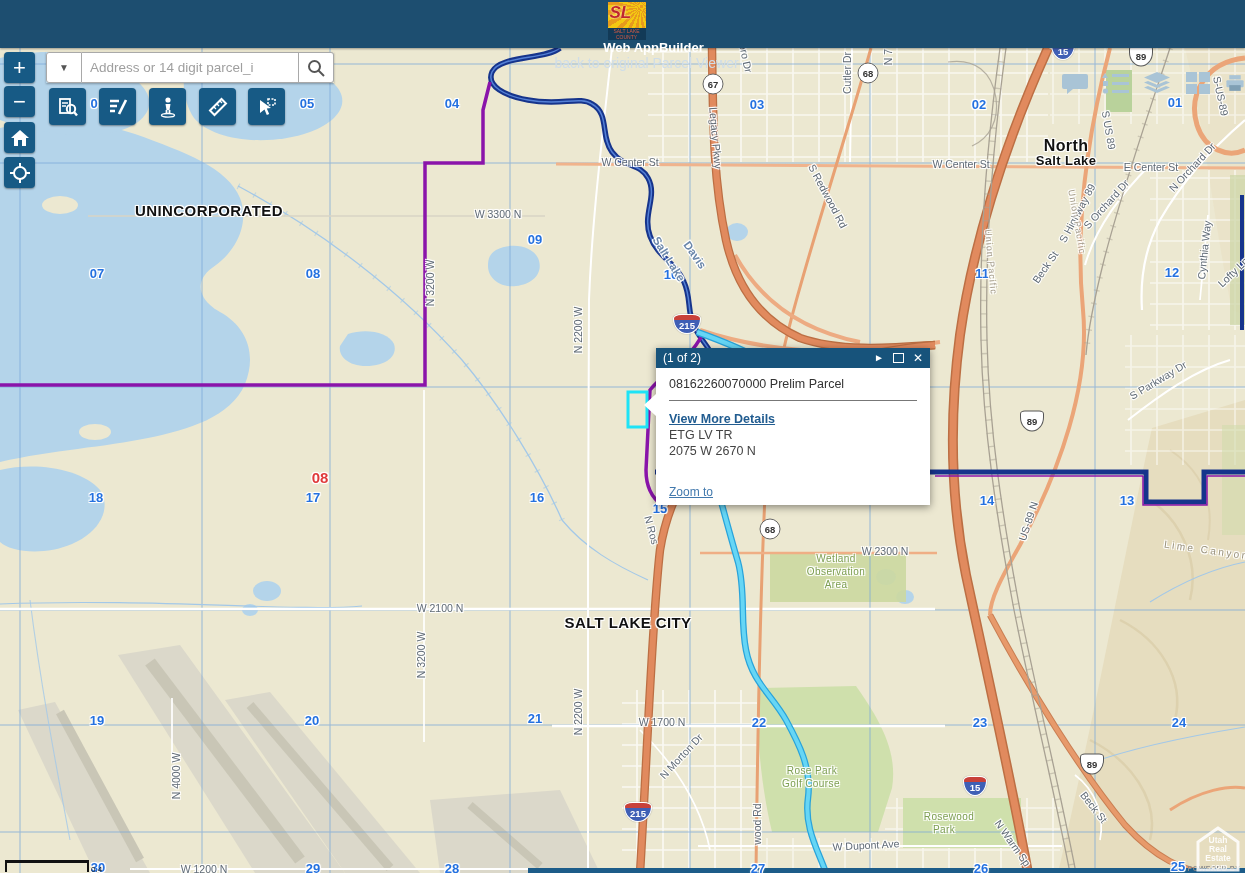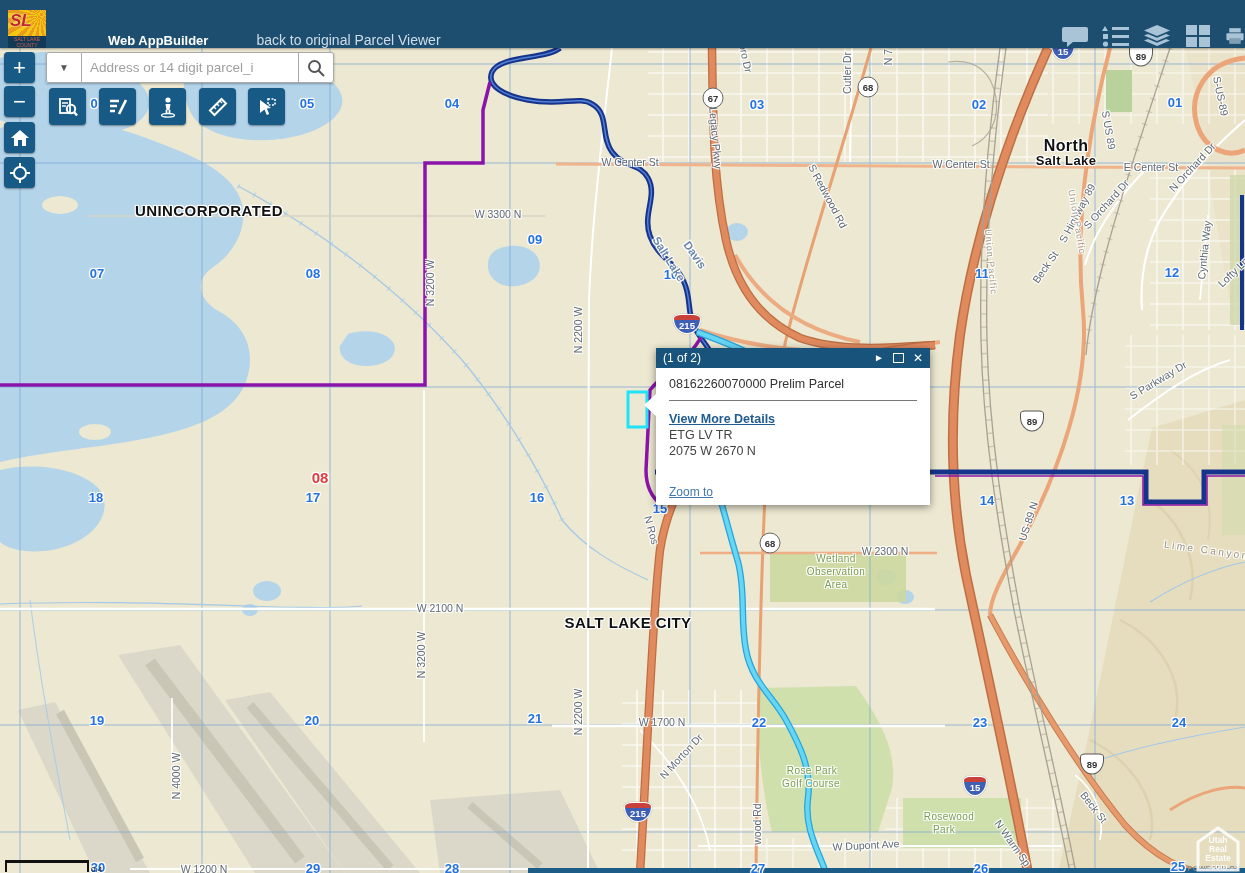"SL" .hdr { align-items: flex-end -> center; flex-direction: none -> column }
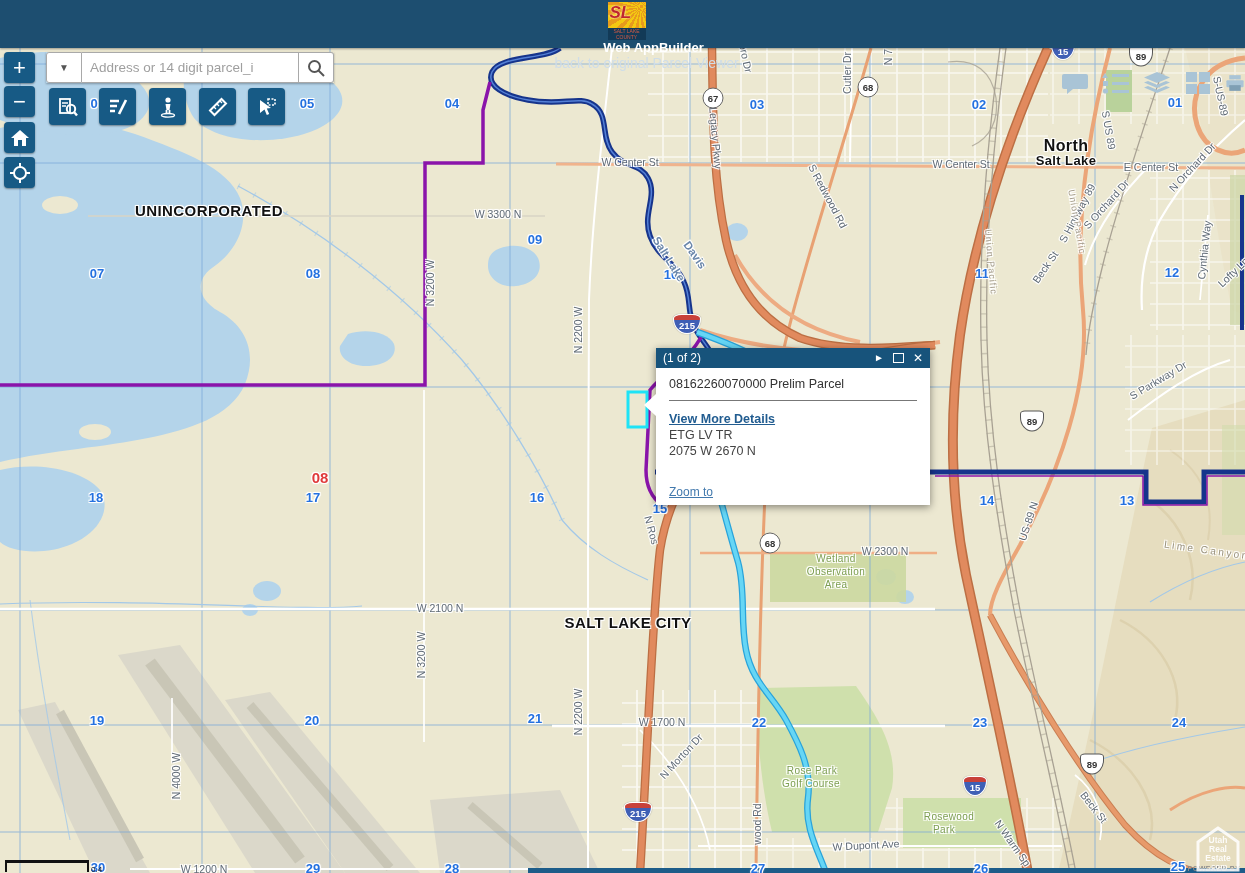"68" .sh-st { margin-top: 14px -> none }
